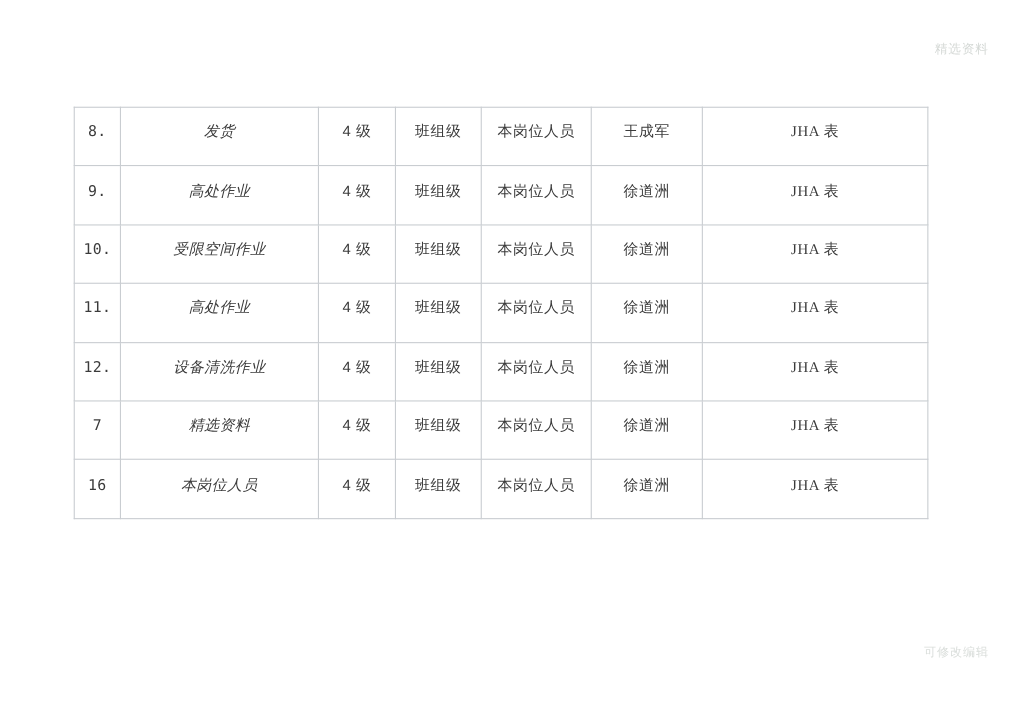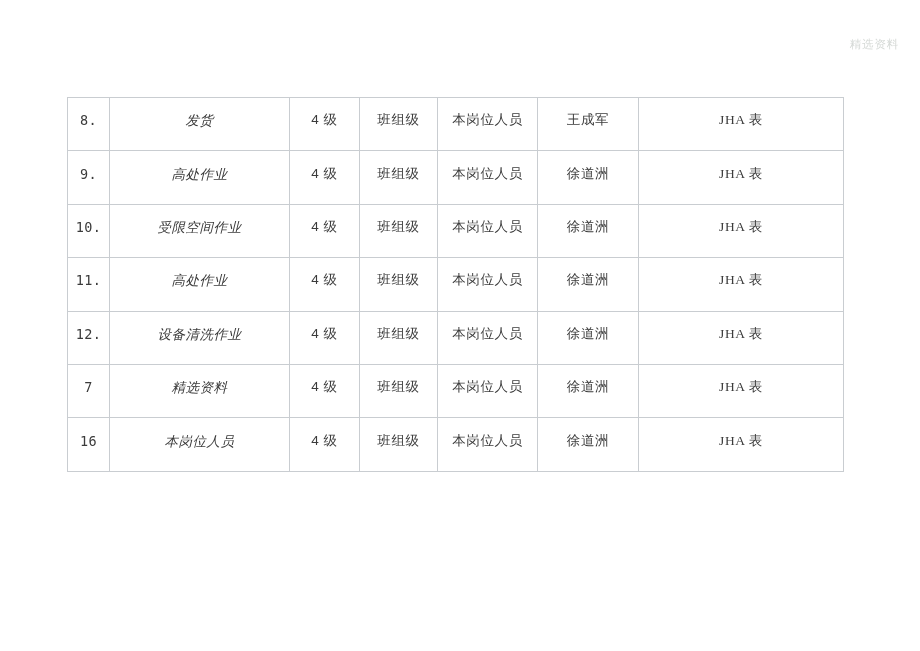"可修改编辑" div.watermark { html: none -> <div>可修改编辑</div> }
